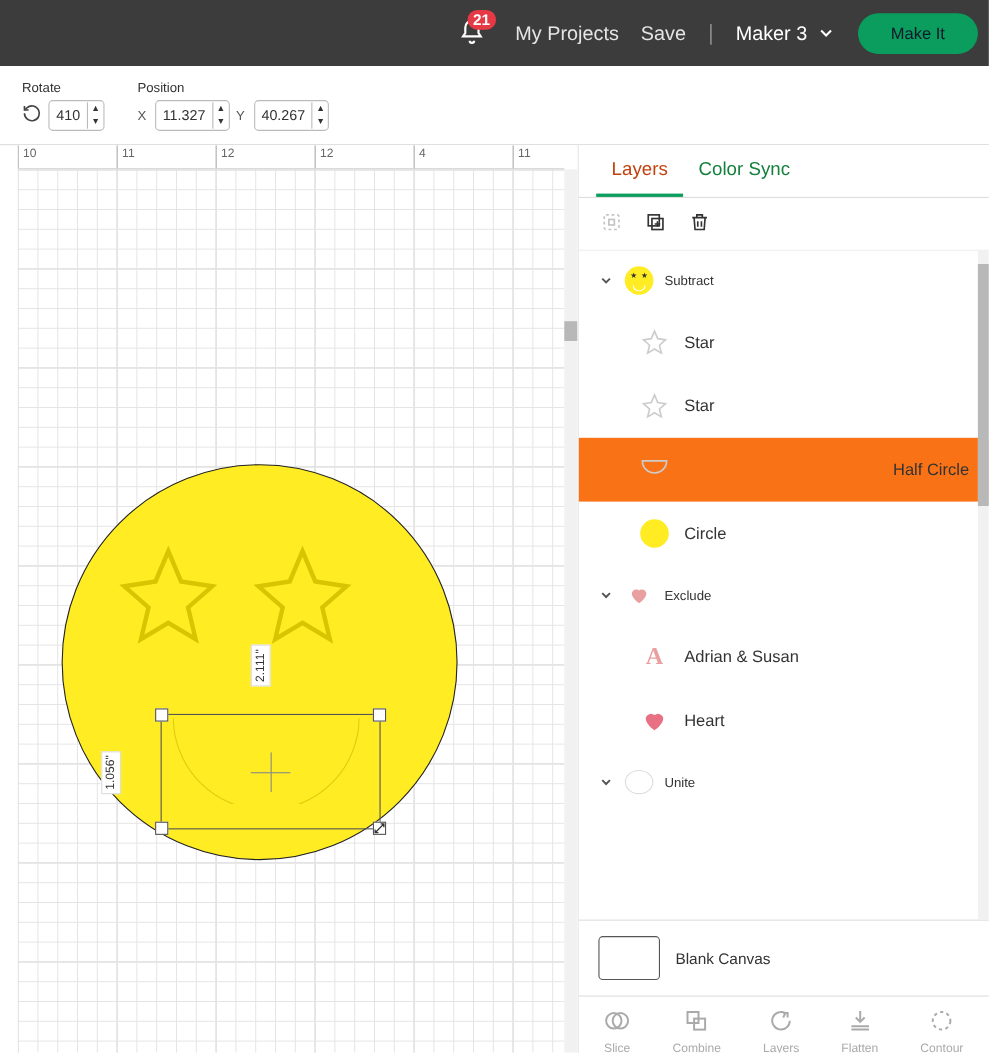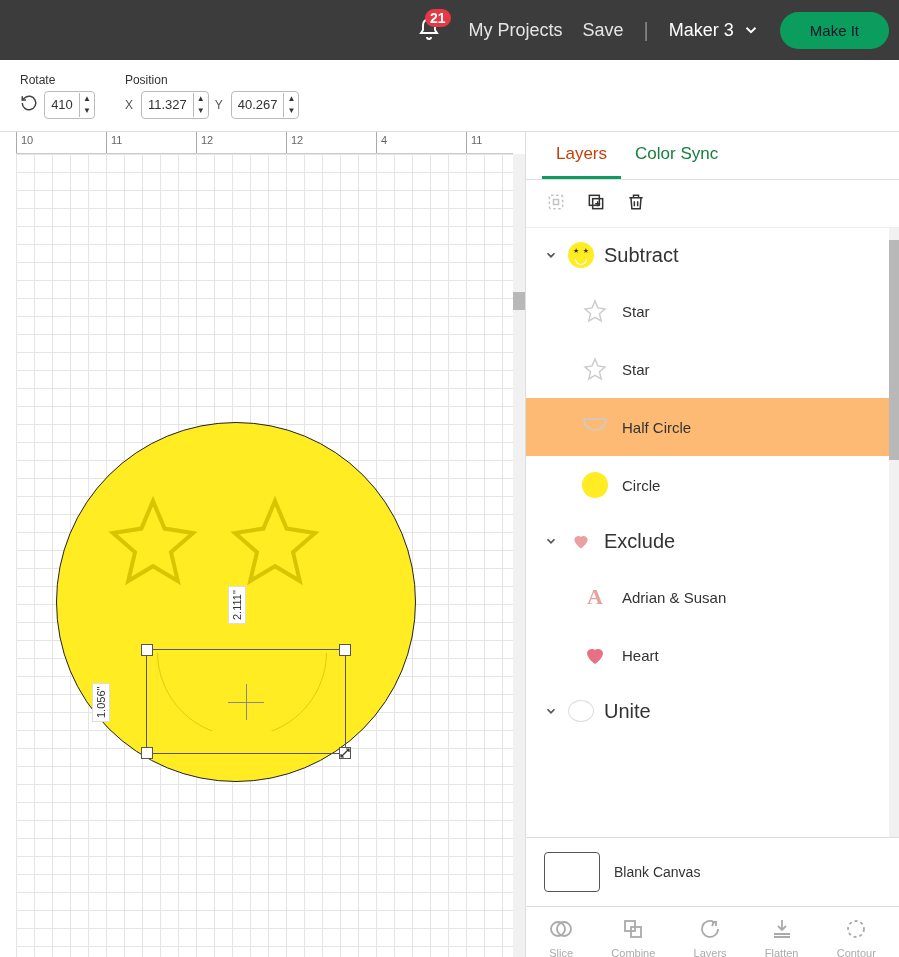"Subtract" .group-label { font-size: 20px -> 12px }
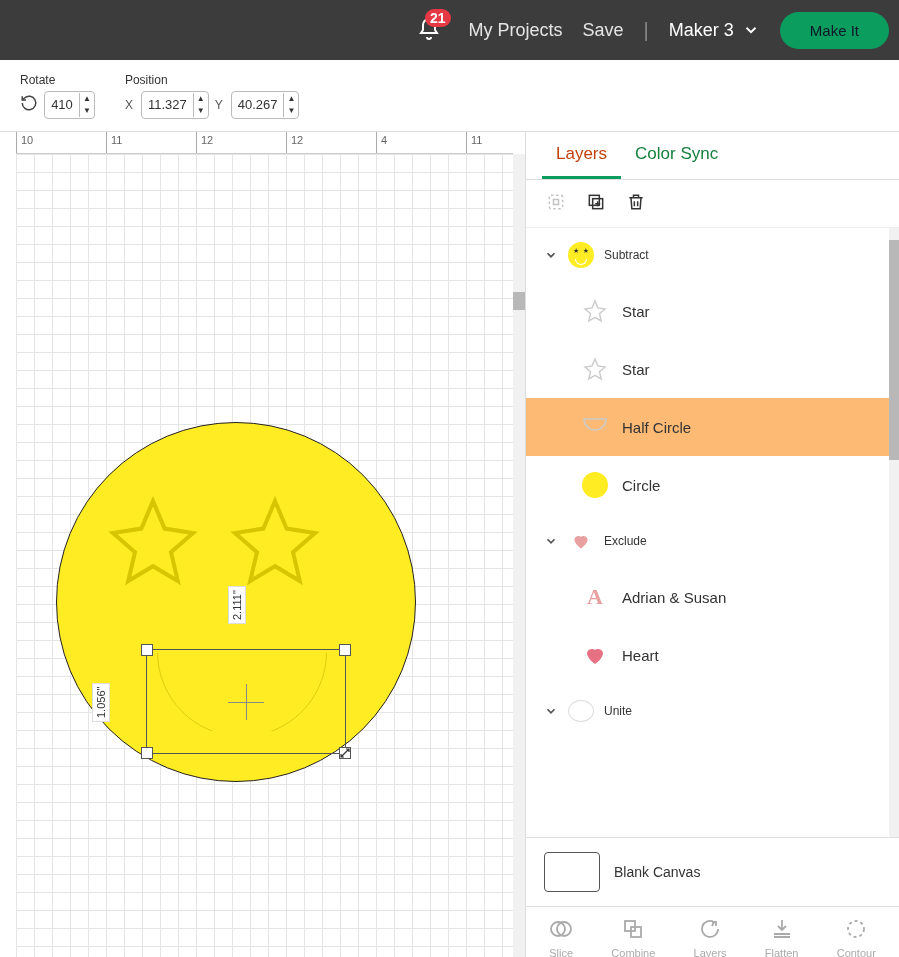"Half Circle" .layer-item.selected { background: #fdba74 -> #f97316; justify-content: none -> space-between }
